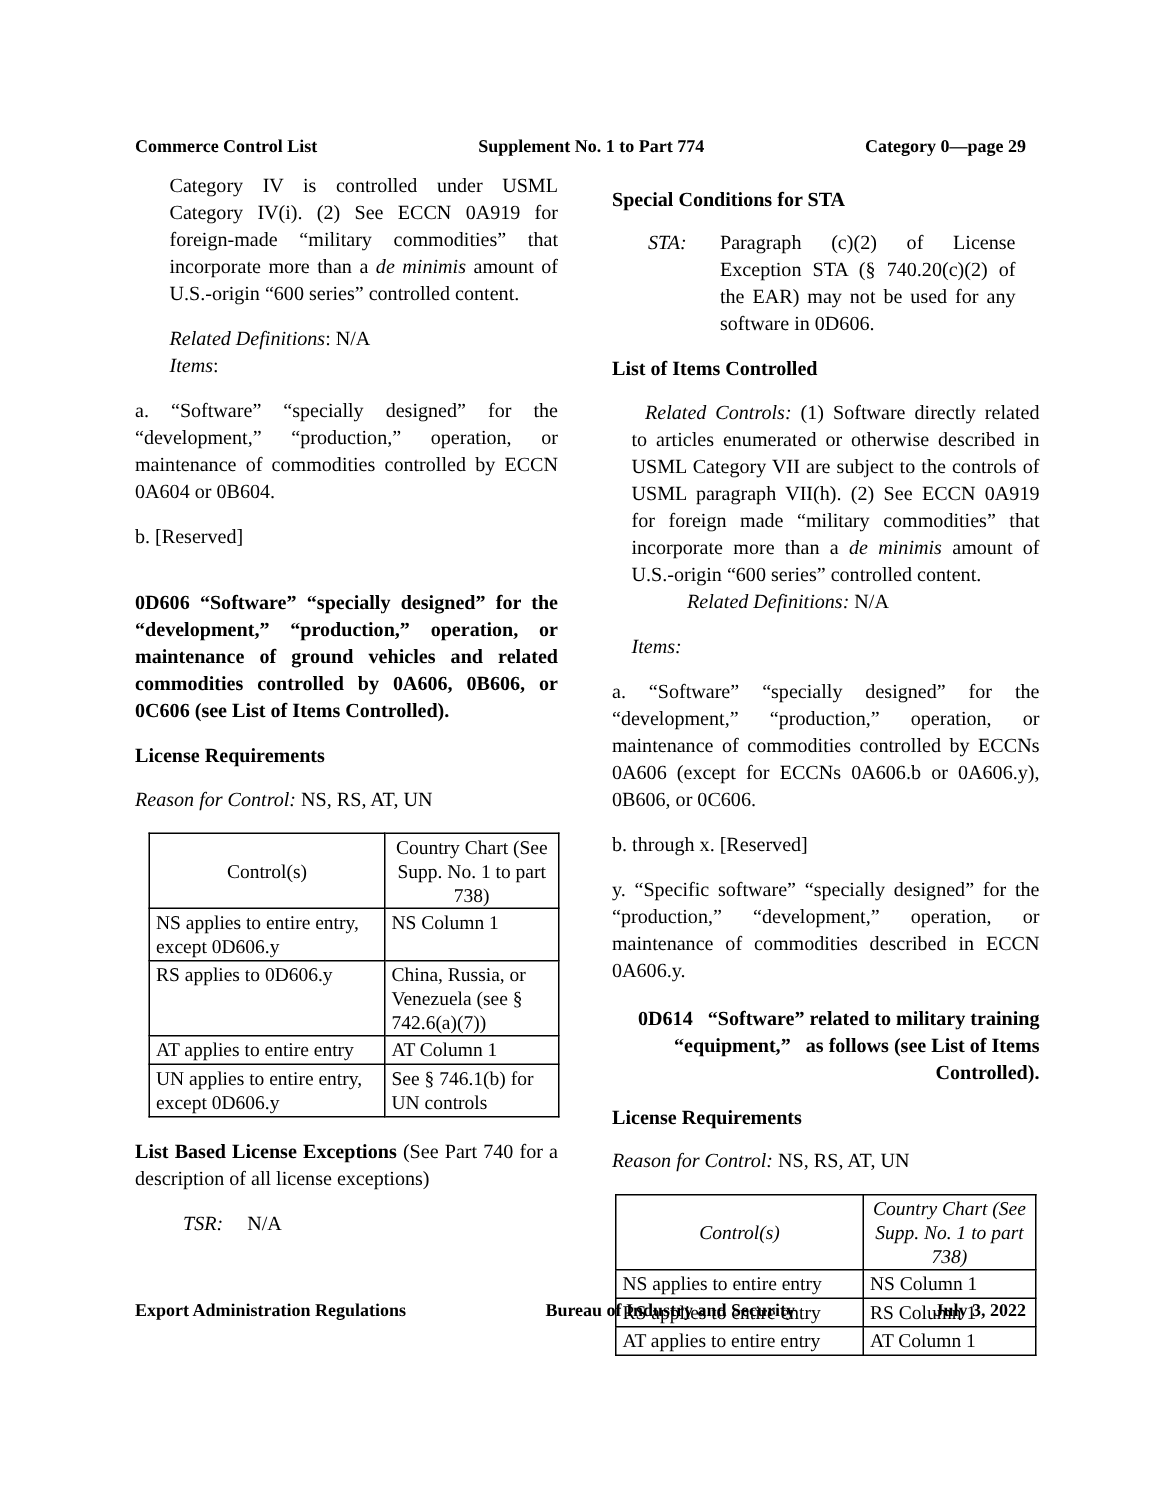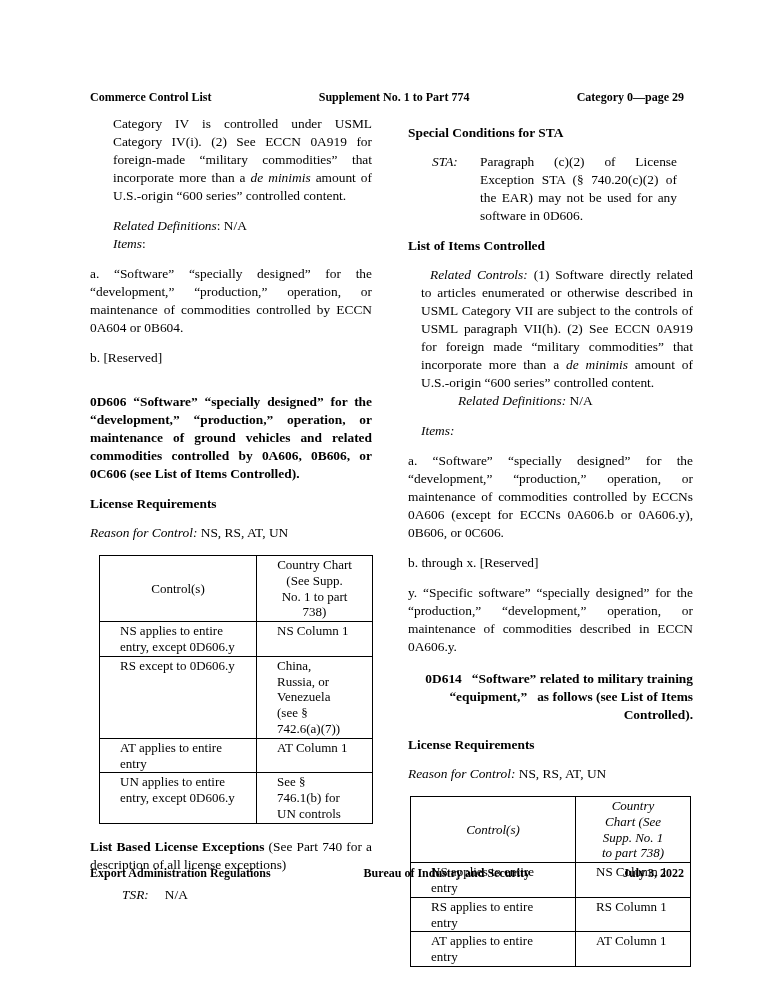"Country Chart (See Supp. No." table.ctl th, table.ctl td { padding: 1px 20px -> 1px 4px }
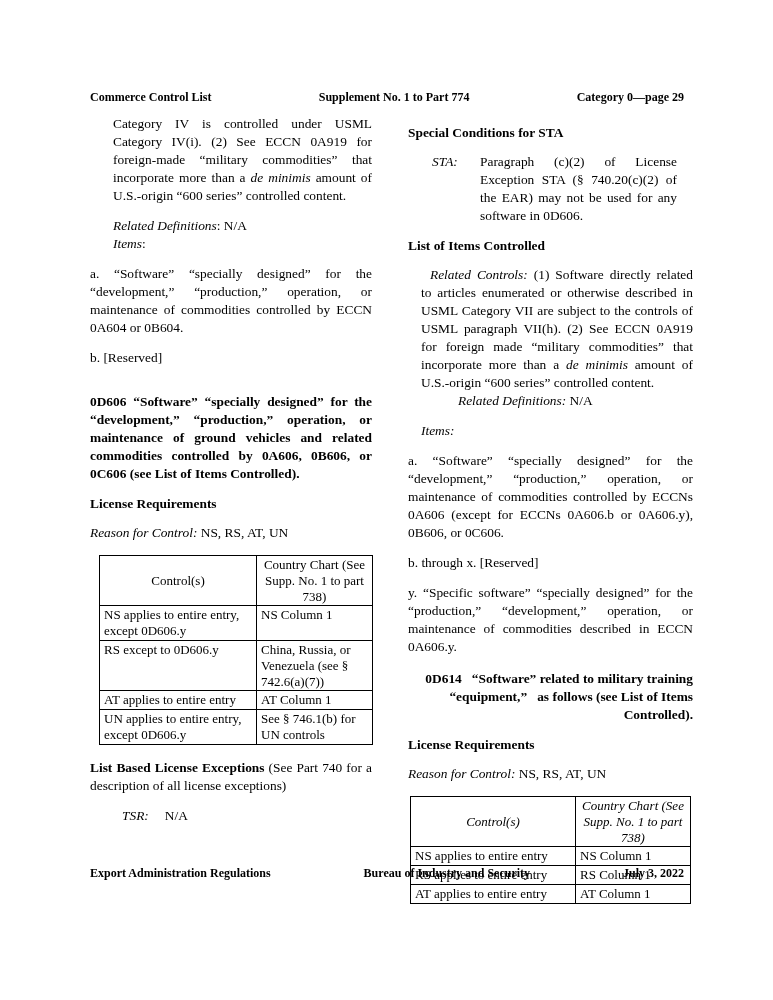"RS except to 0D606.y" td { text: except -> applies }
